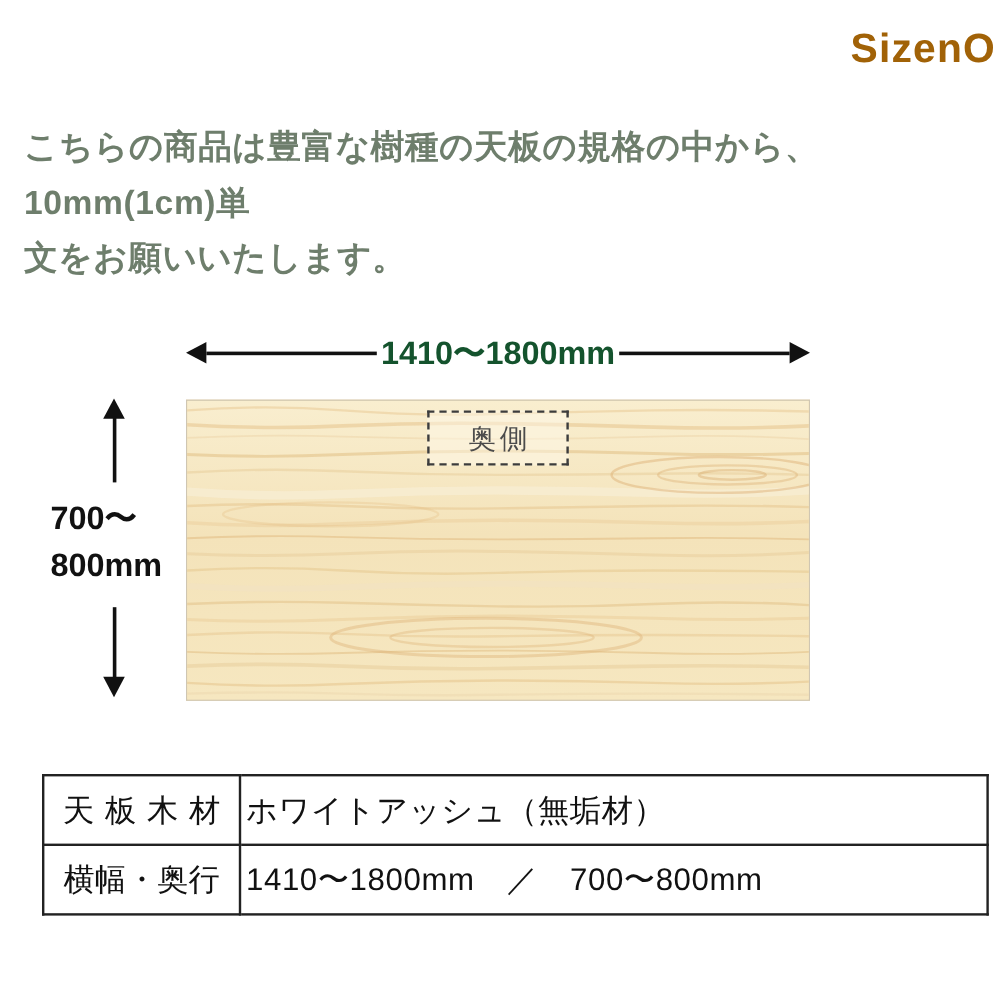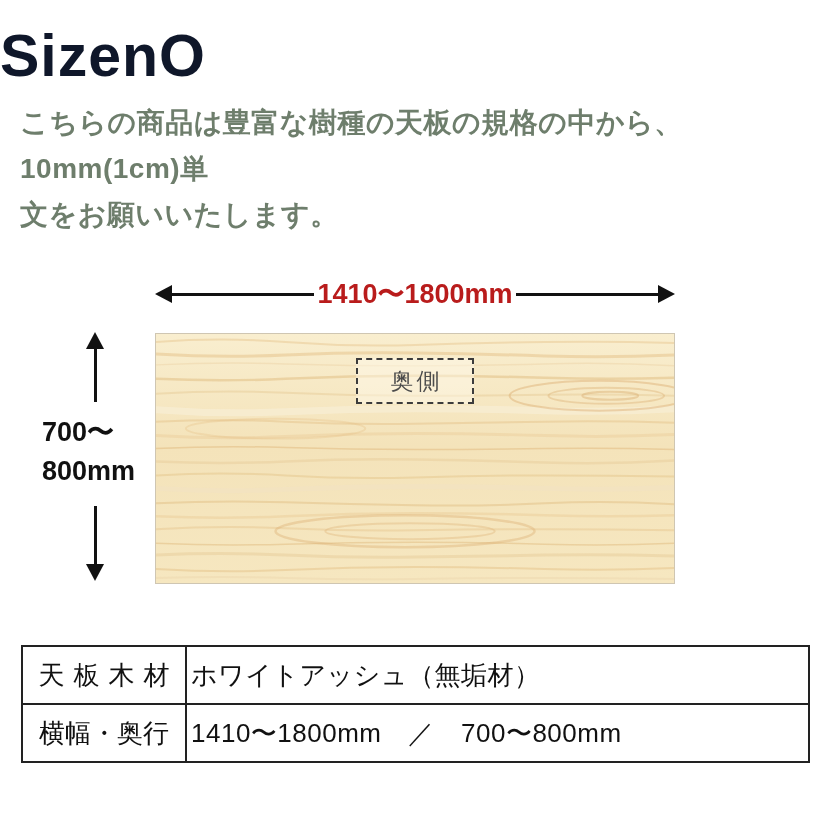"SizenO" .title { color: #0f172a -> #a16207; font-size: 59px -> 34px; text-align: left -> right }
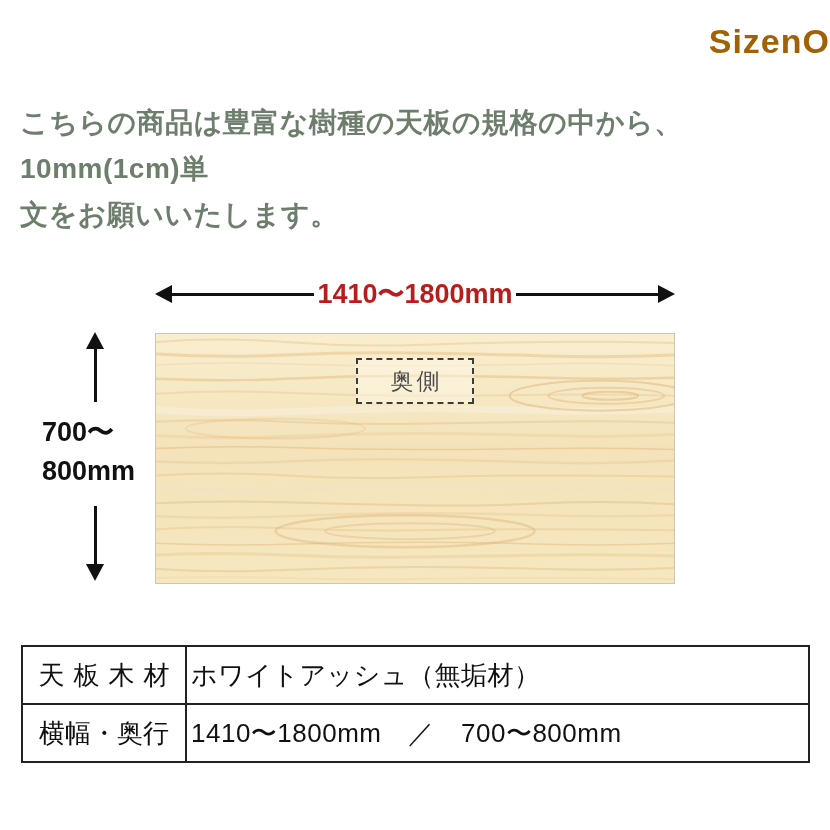"1410〜1800mm" .w-label { color: #b91c1c -> #14532d }
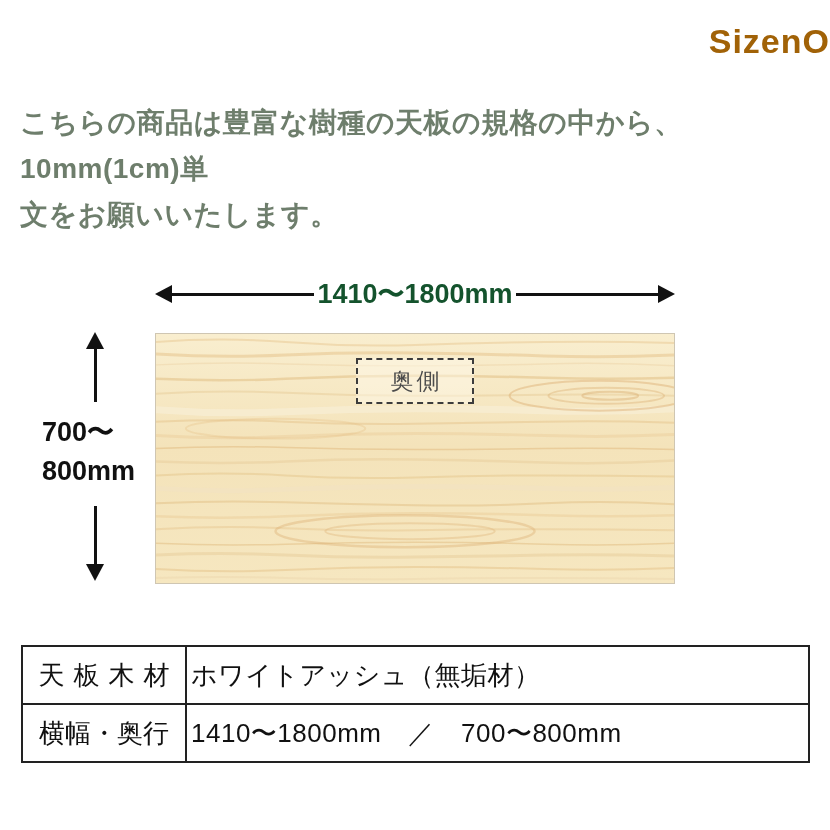"奥側" .zone-back { top: 24px -> 8px }
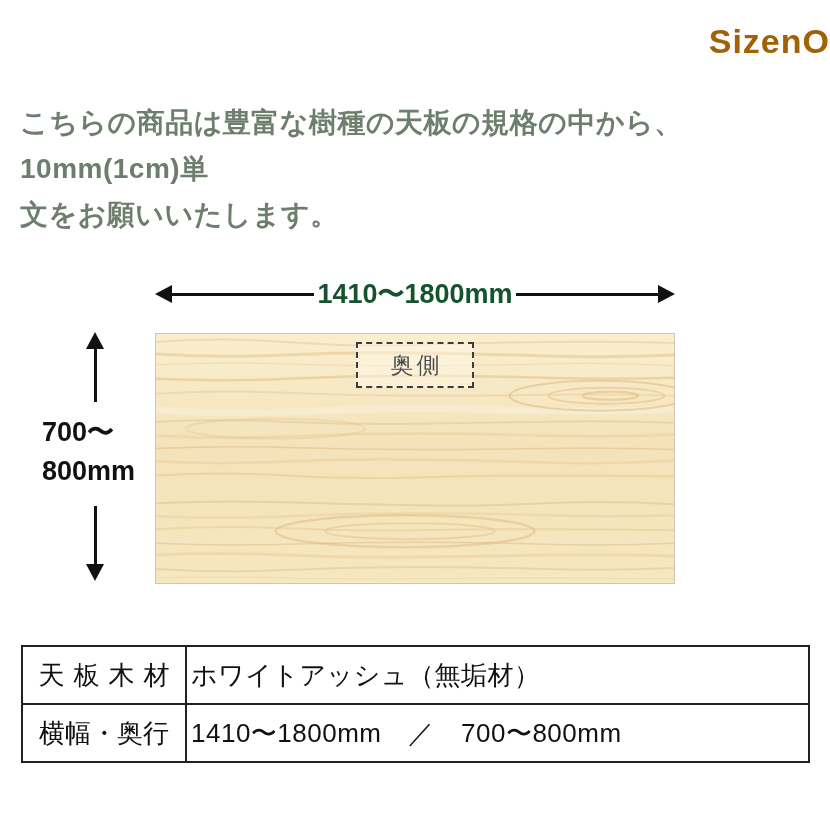"天板木材" .spec { left: 21px -> 35px }
